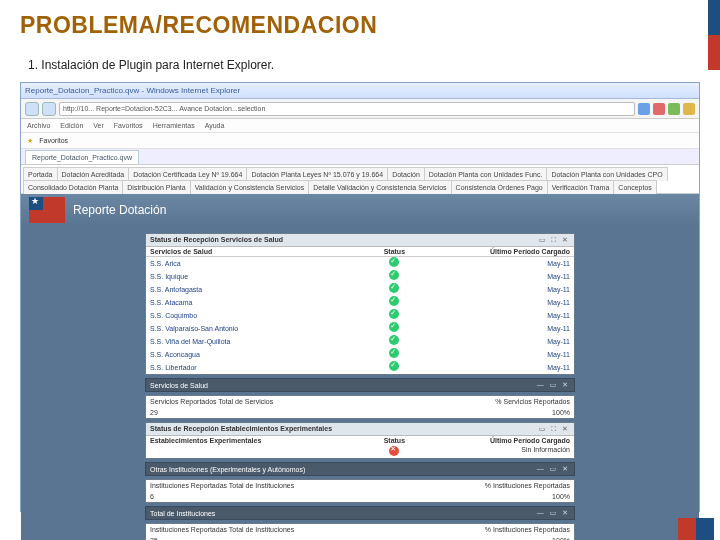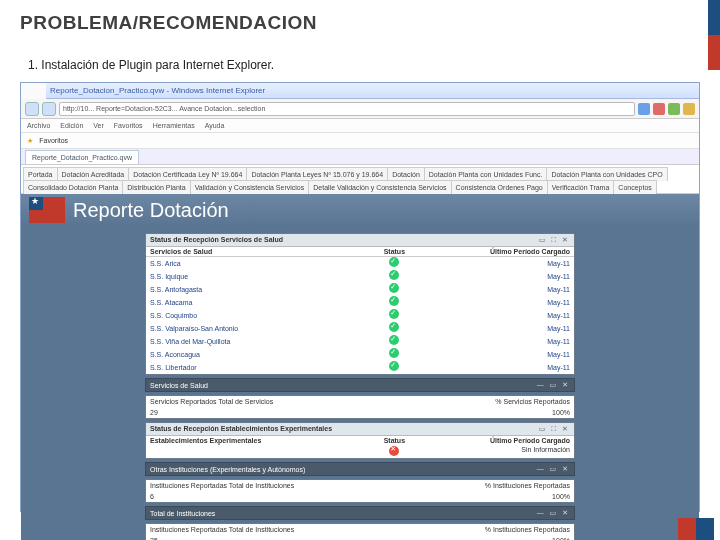"PROBLEMA/RECOMENDACION" .slide-header { color: #404040 -> #a16207; font-size: 19px -> 23px }
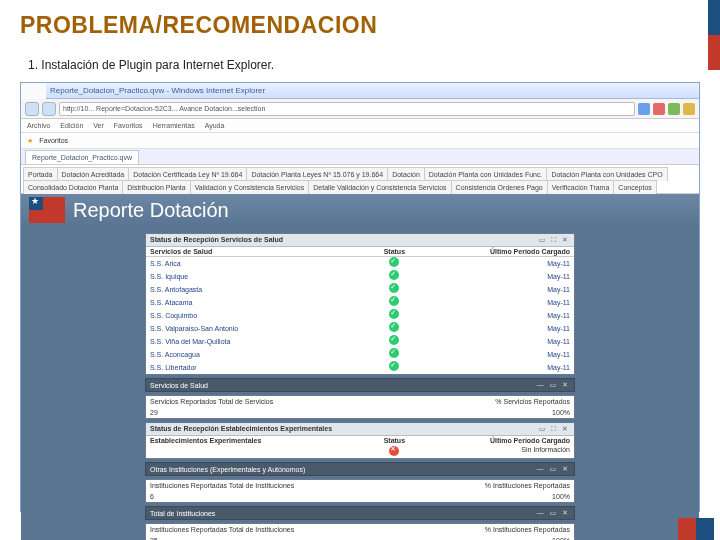"Reporte_Dotacion_Practico.qvw - Windows" .titlebar { margin-left: 25px -> none }
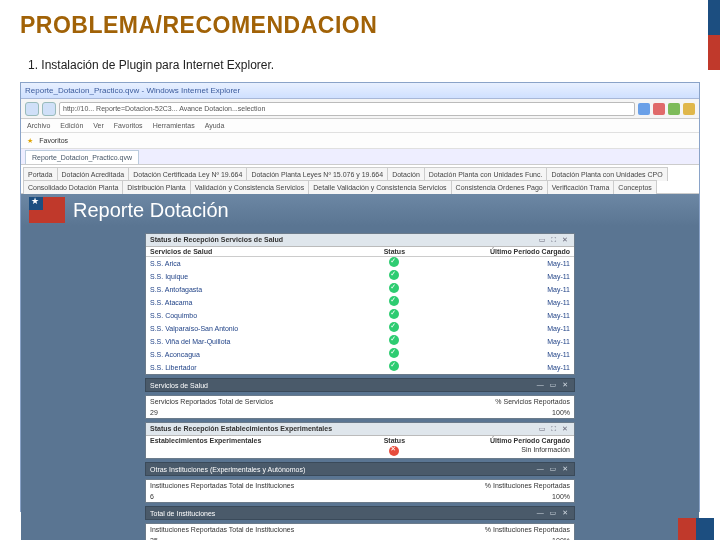"Reporte Dotación" .report-title { font-size: 20px -> 12px }
